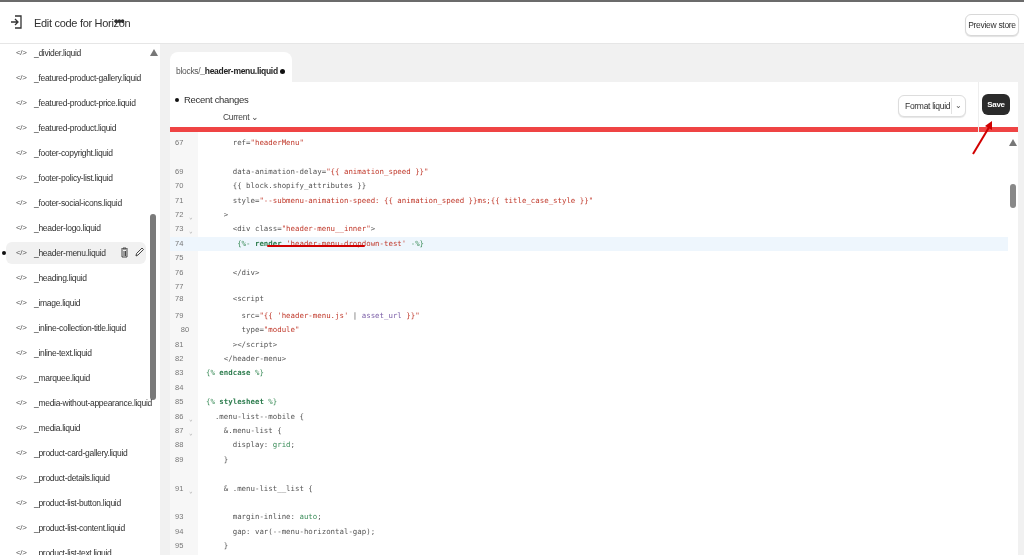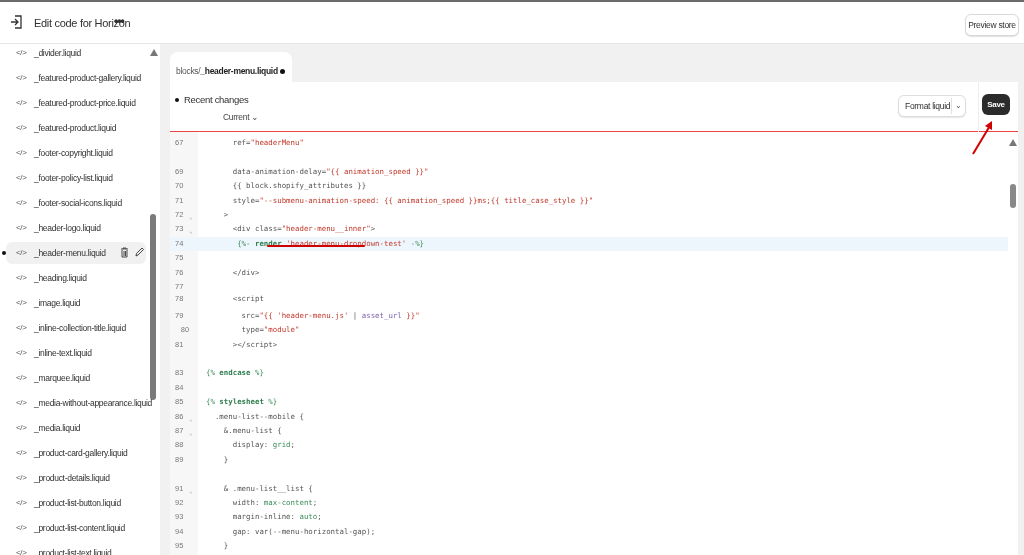"Recent changes" .editor-head { border-bottom: 1px solid #ef4444 -> 5px solid #ef4444 }
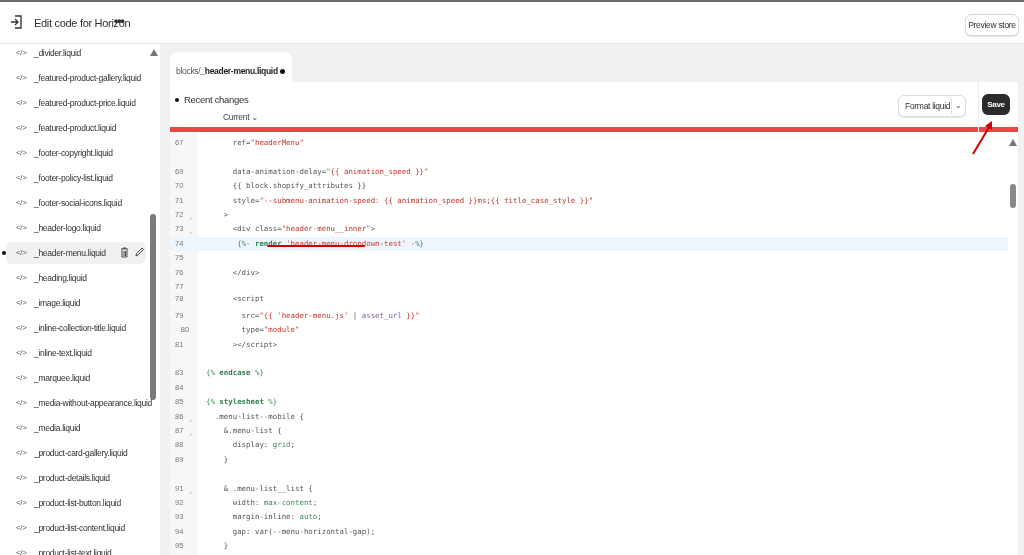"82" div.line { html: none -> <div><span>82</span><span> &lt;/header-menu&gt;</span></div> }
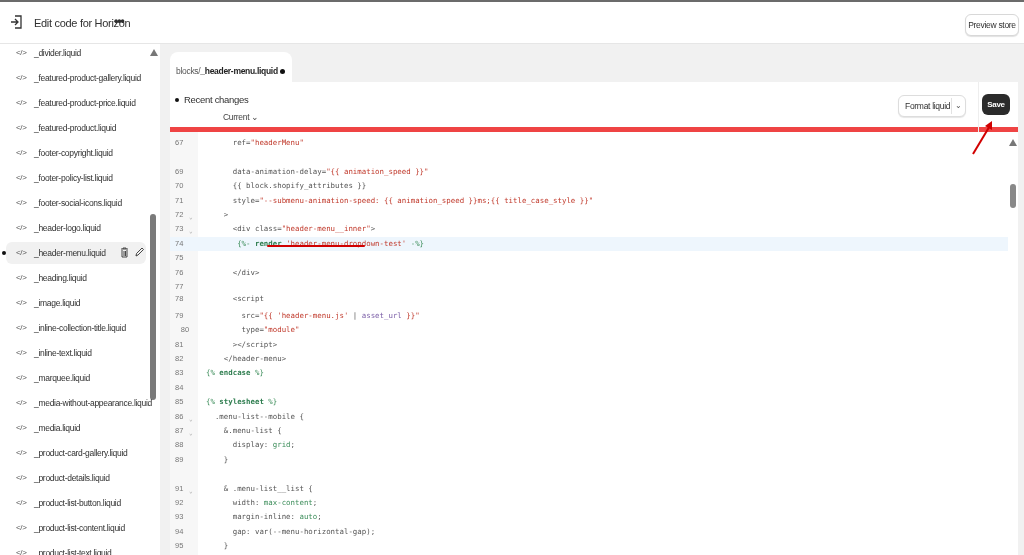"92" div.line { html: <div><span>92</span><span> width: <span>max-content</span>;</span></div> -> none }
